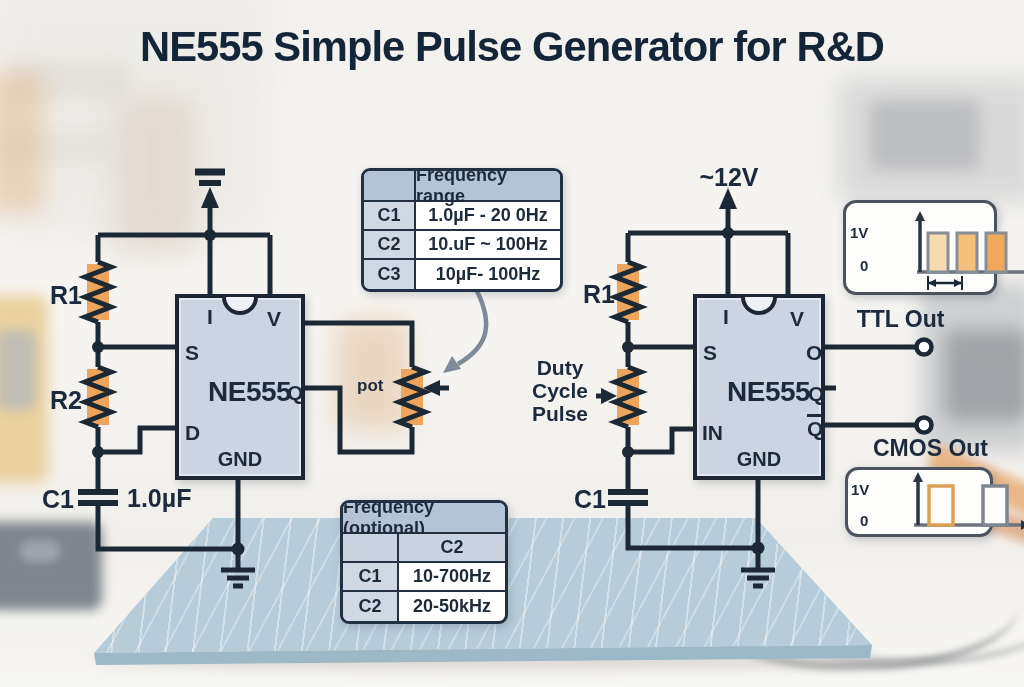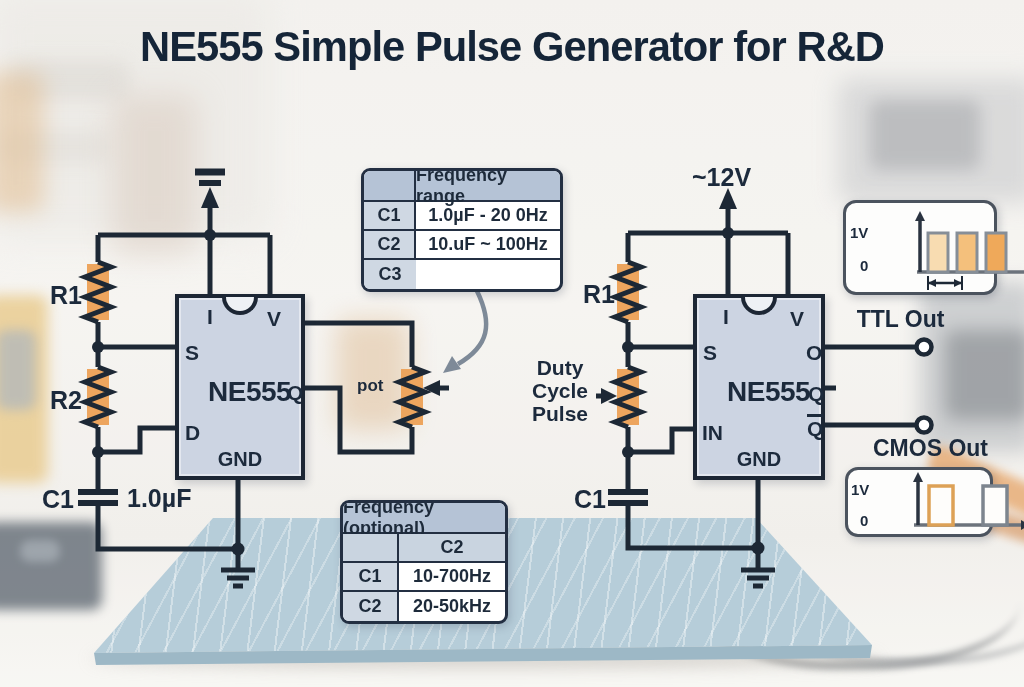"~12V" div.lbl { text-align: left -> center }
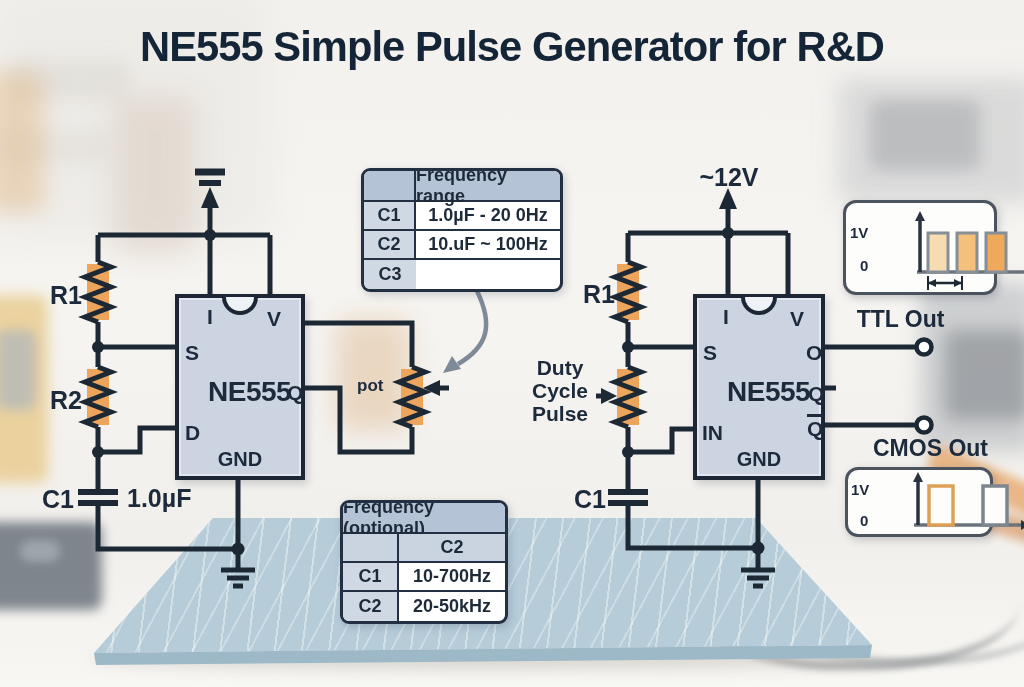"10µF- 100Hz" div.cell { html: none -> <div>10µF- 100Hz</div> }
